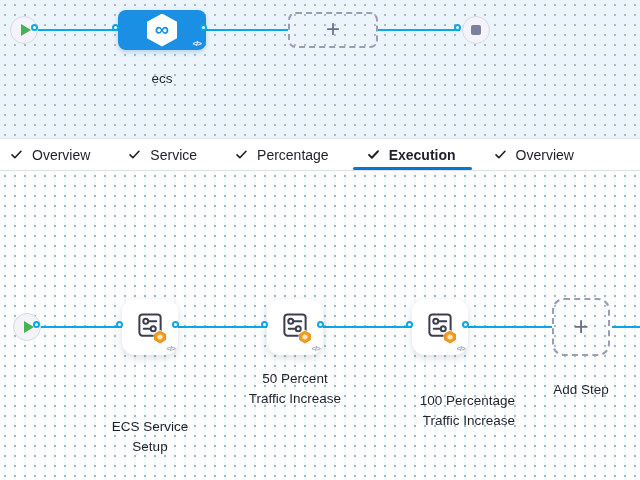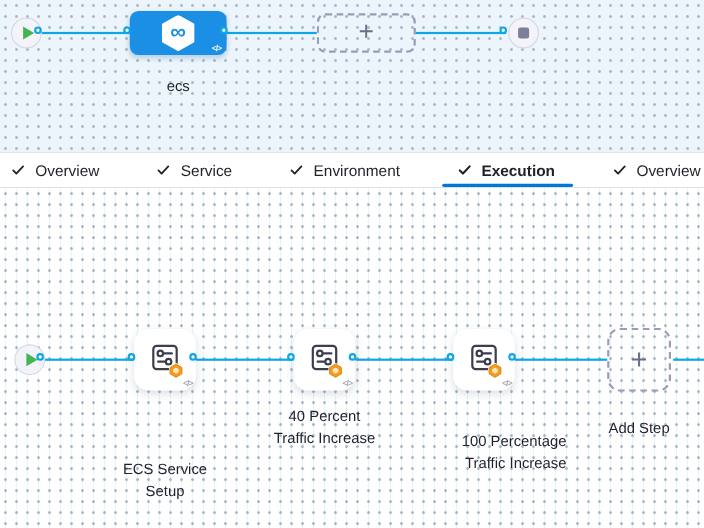"Overview" .tabbar { gap: 52px -> 38px }
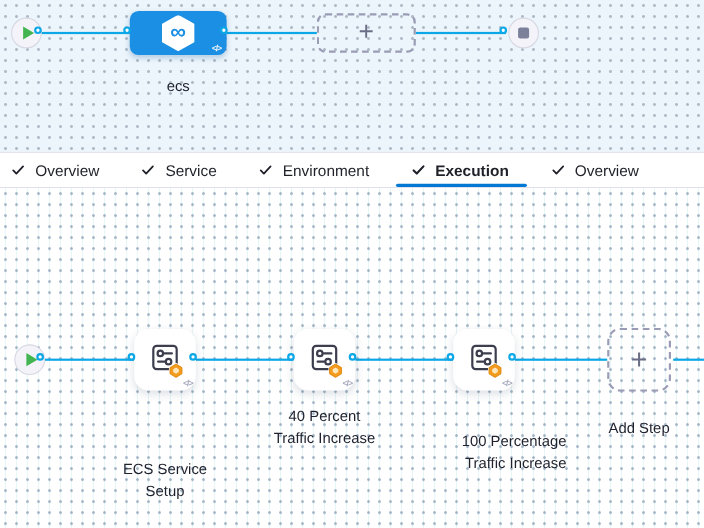"Environment" span { text: Environment -> Percentage }
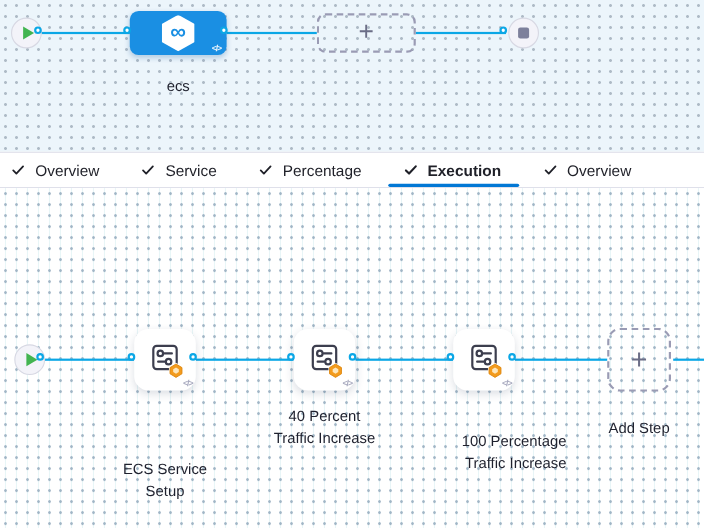"40 Percent" div { text: 40 -> 50 }
